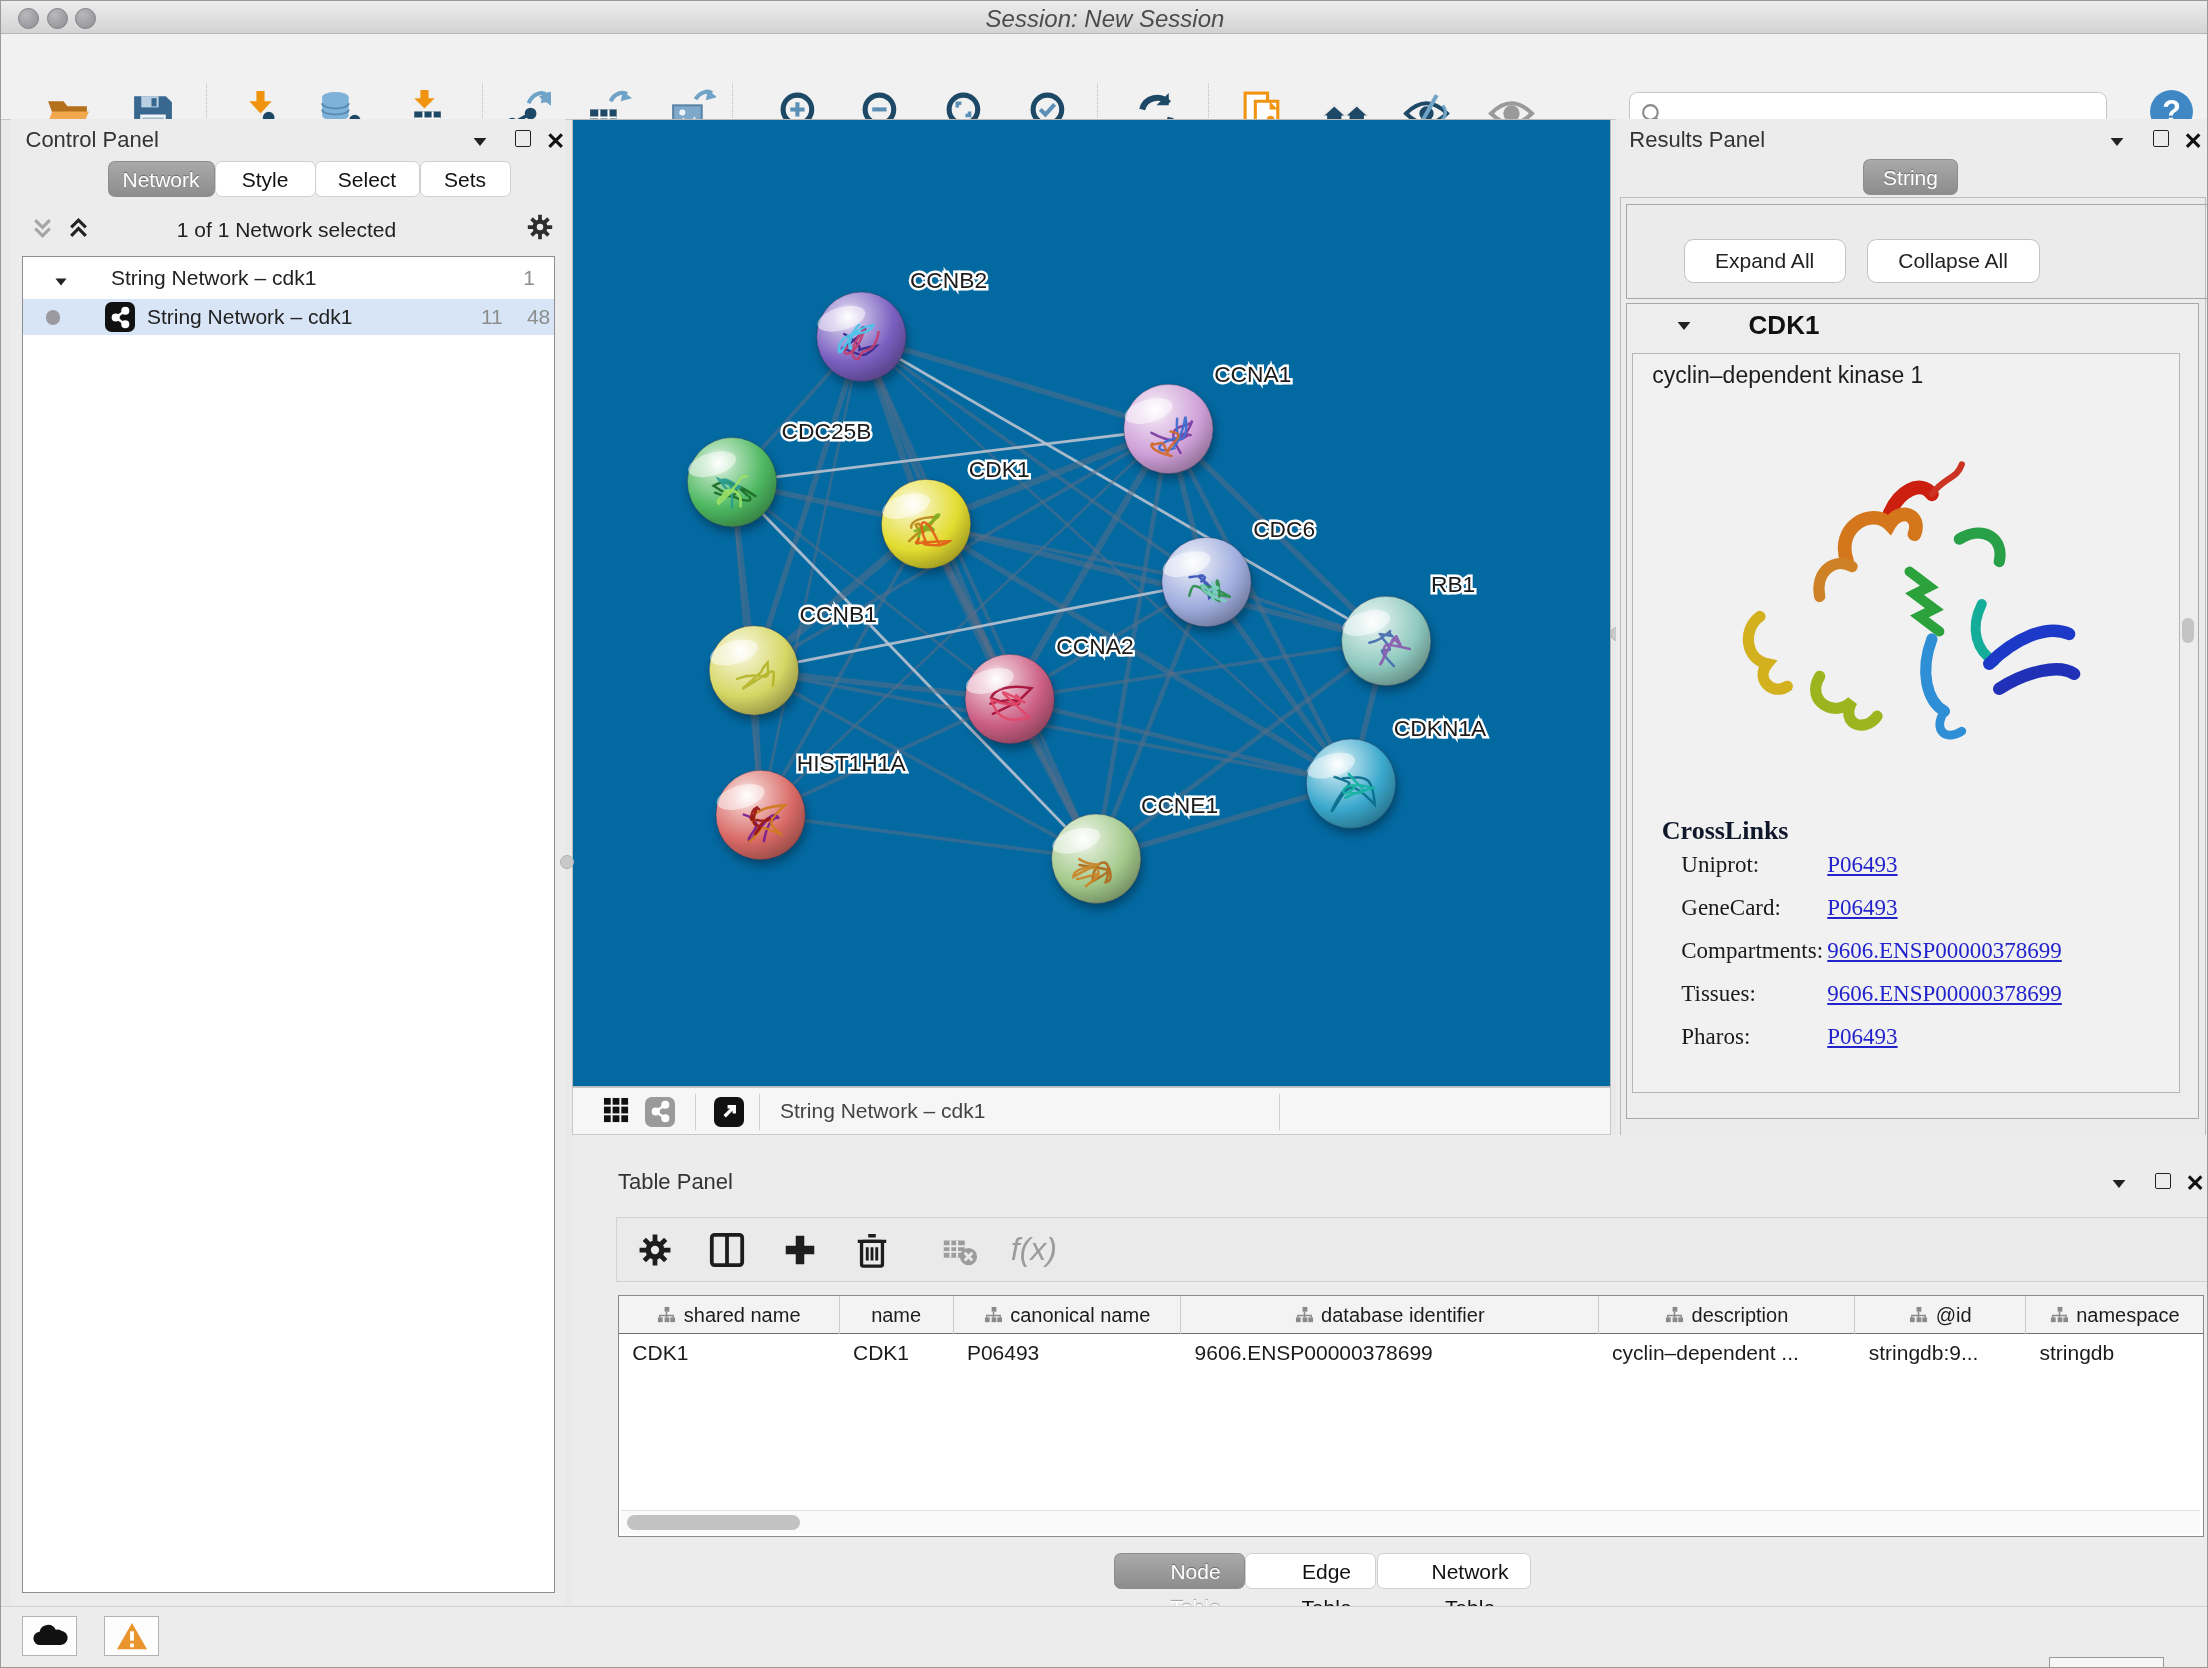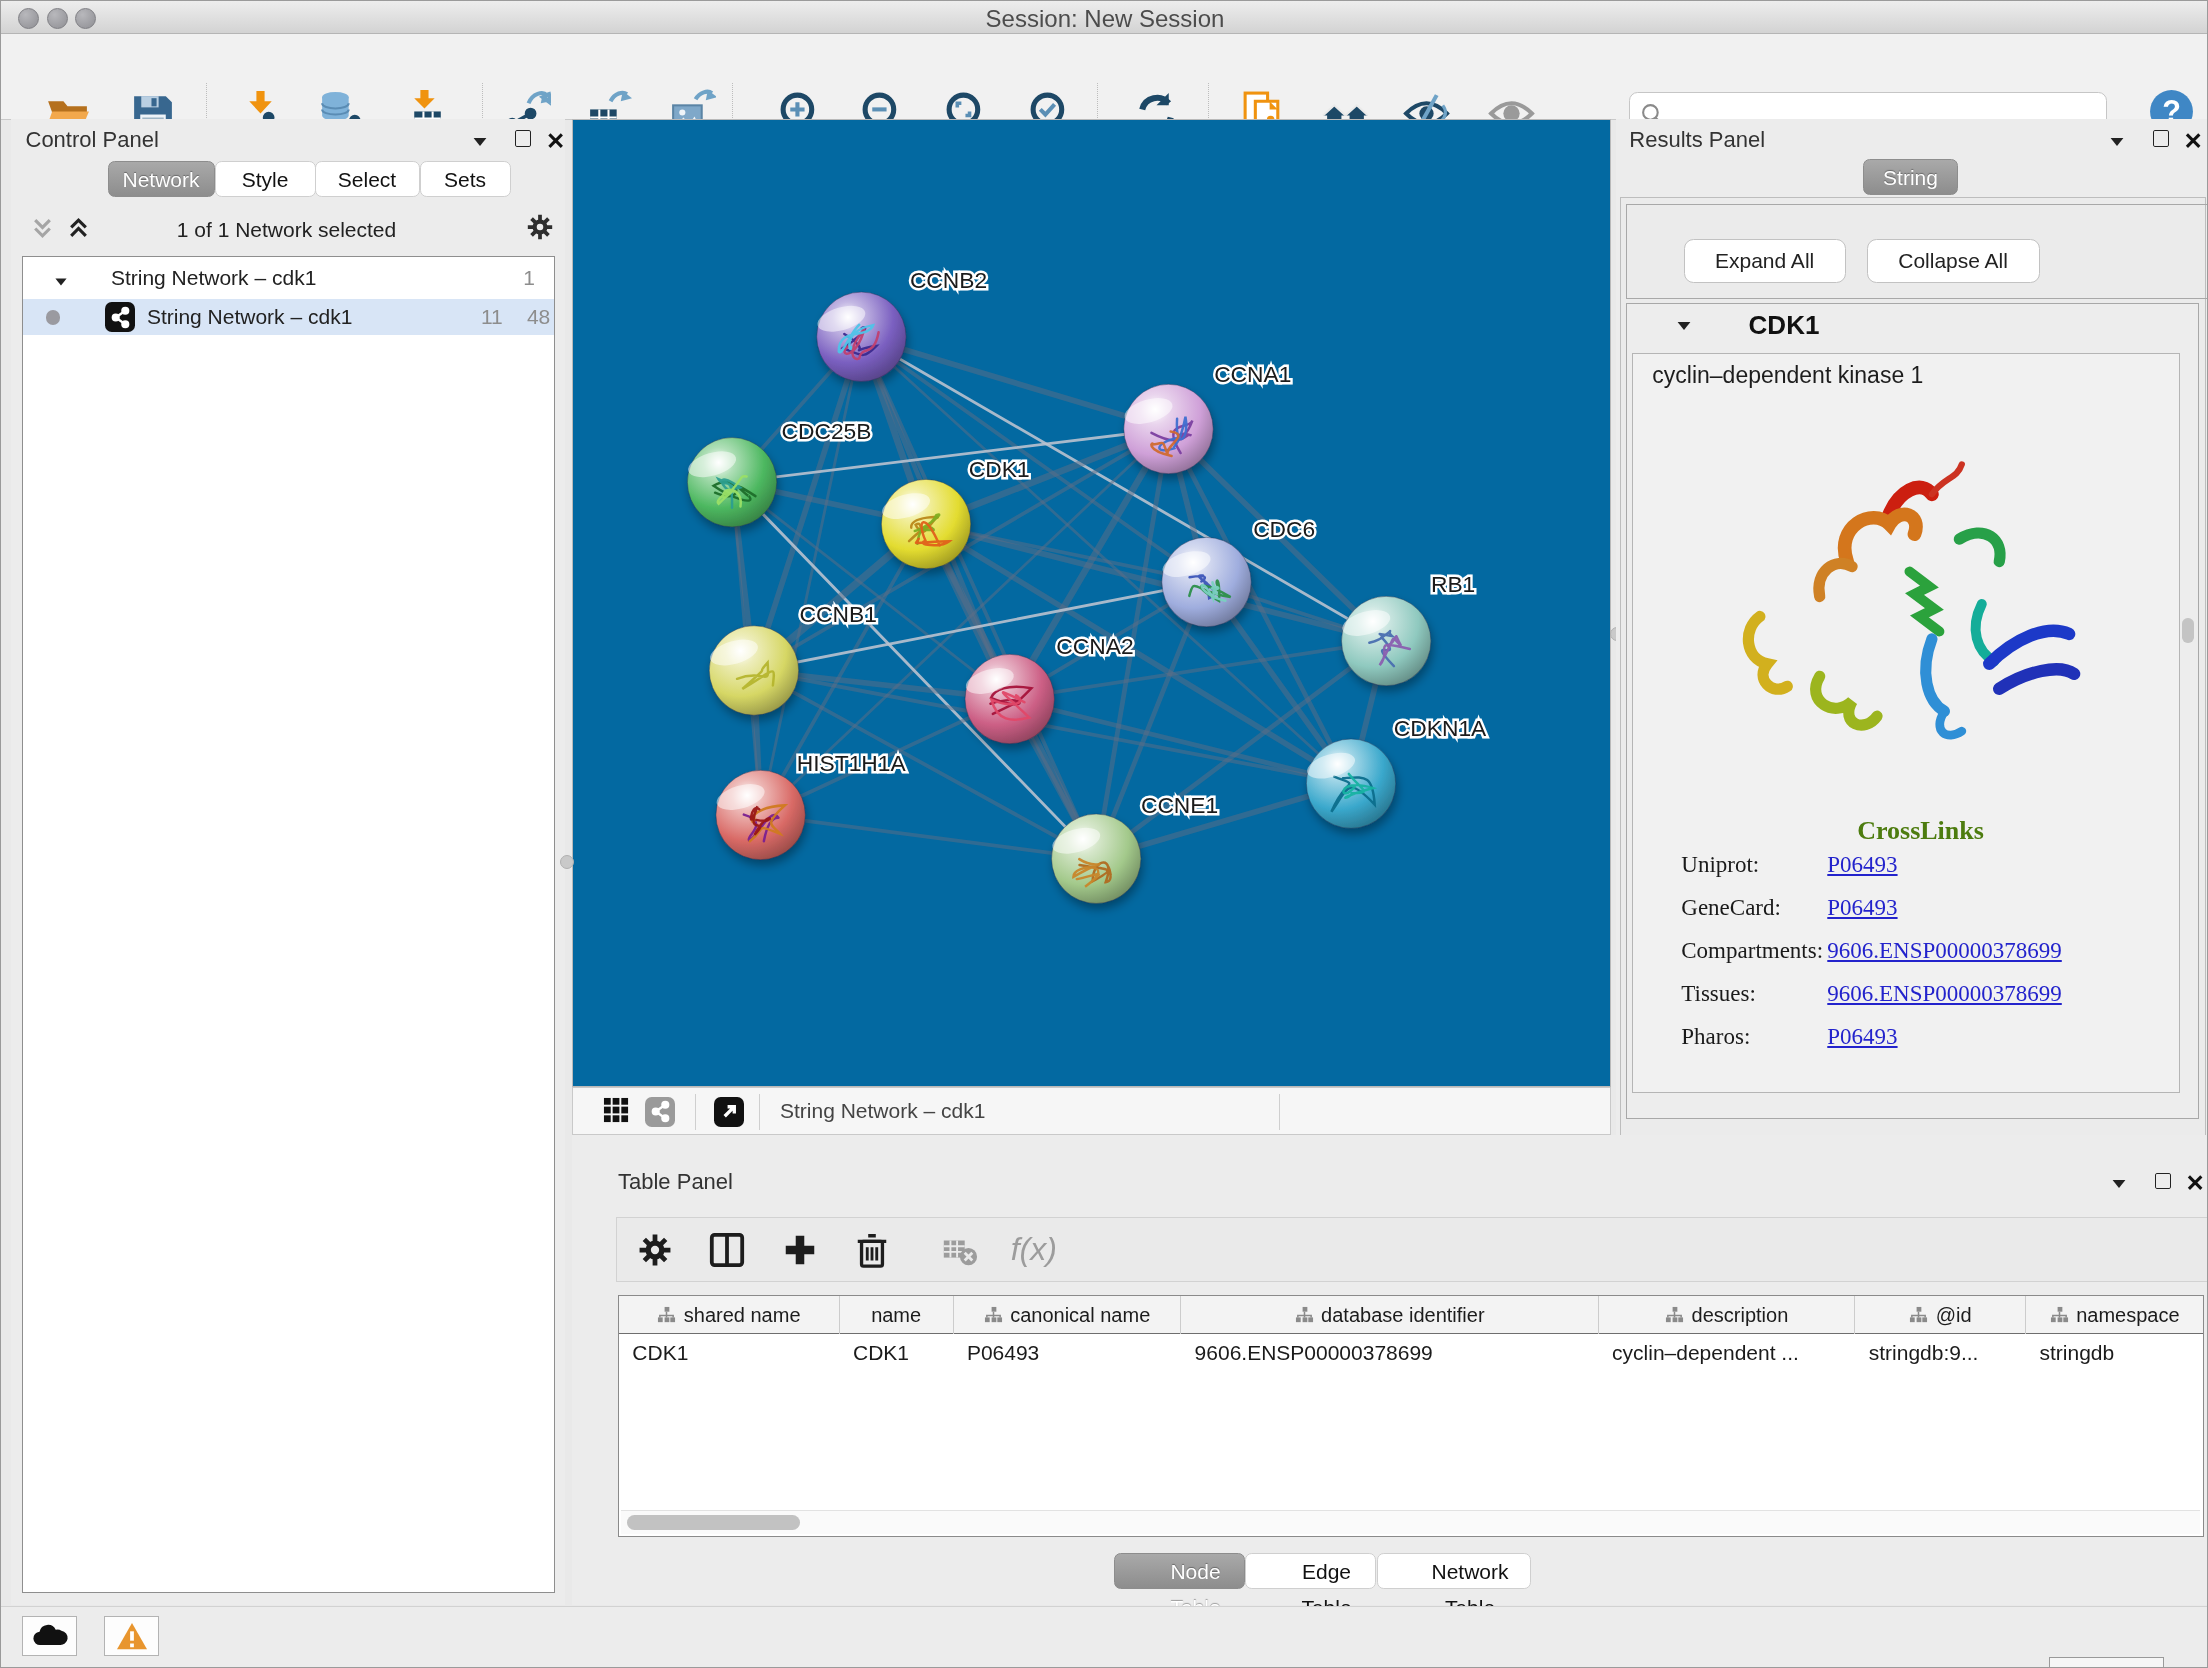"Session: New Session" #wtitle { font-style: none -> italic }
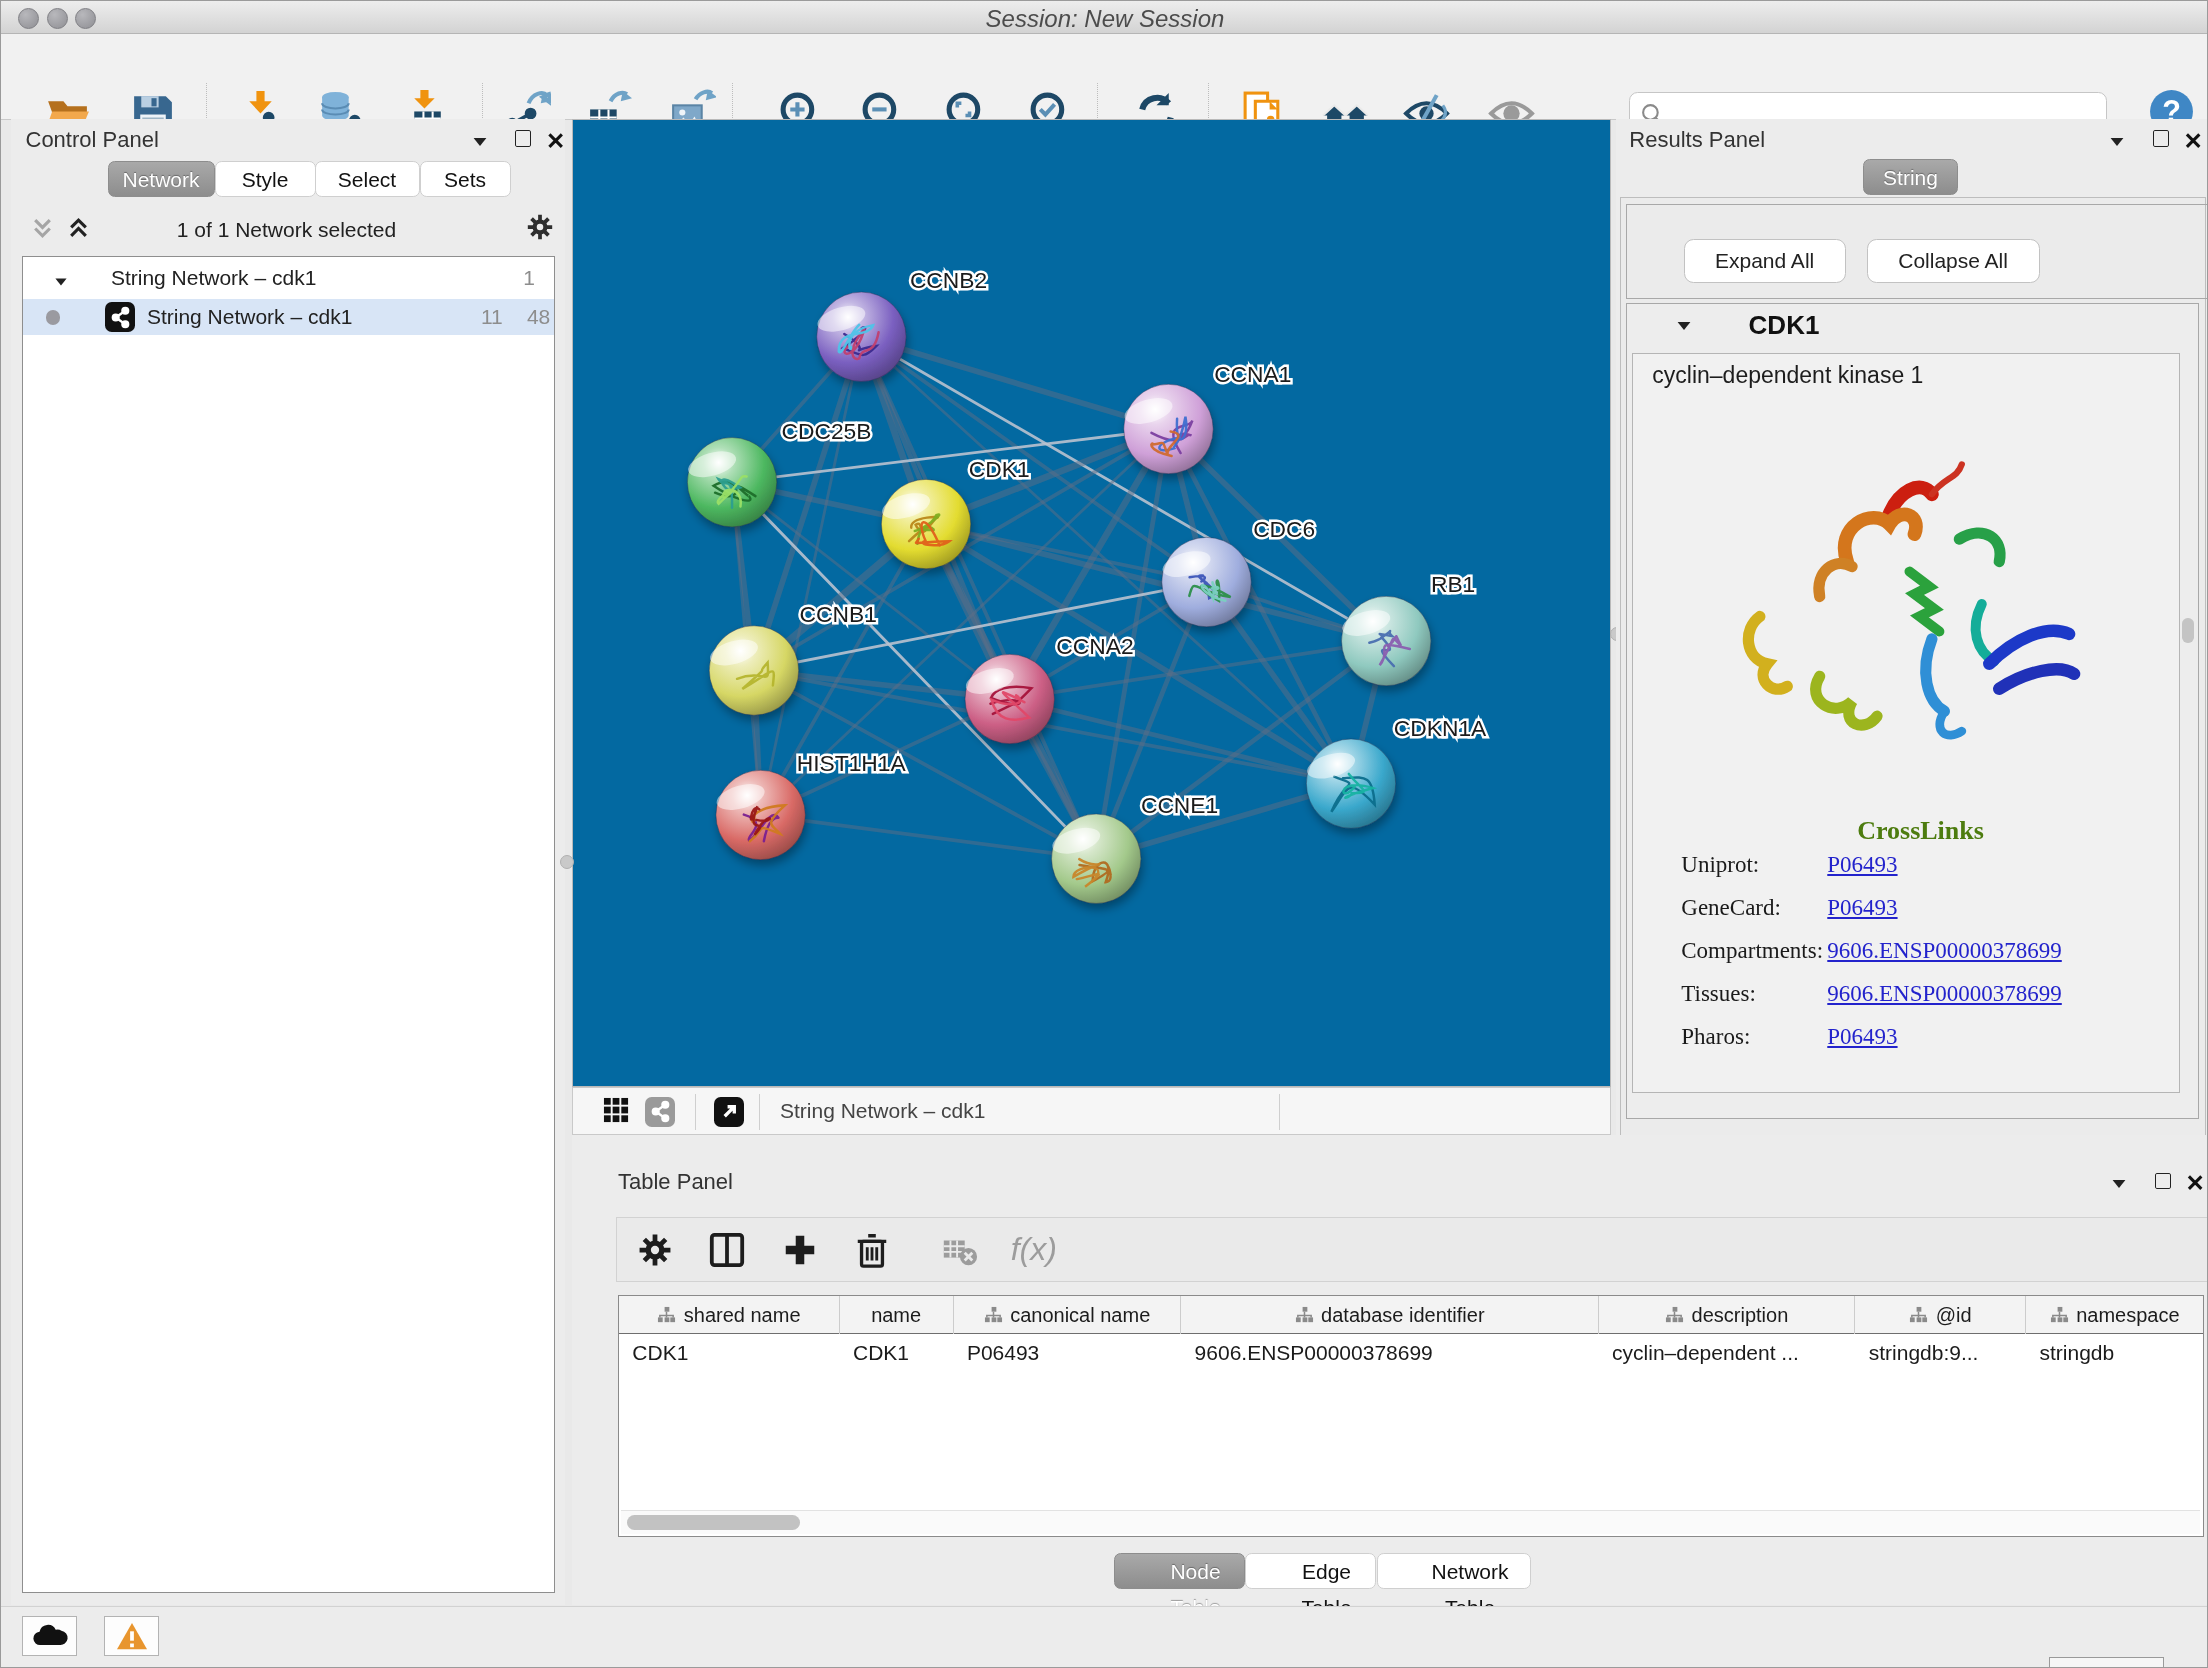"CrossLinks" #xlinks h4 { color: #4d7c0f -> #0f172a; text-align: center -> none }
